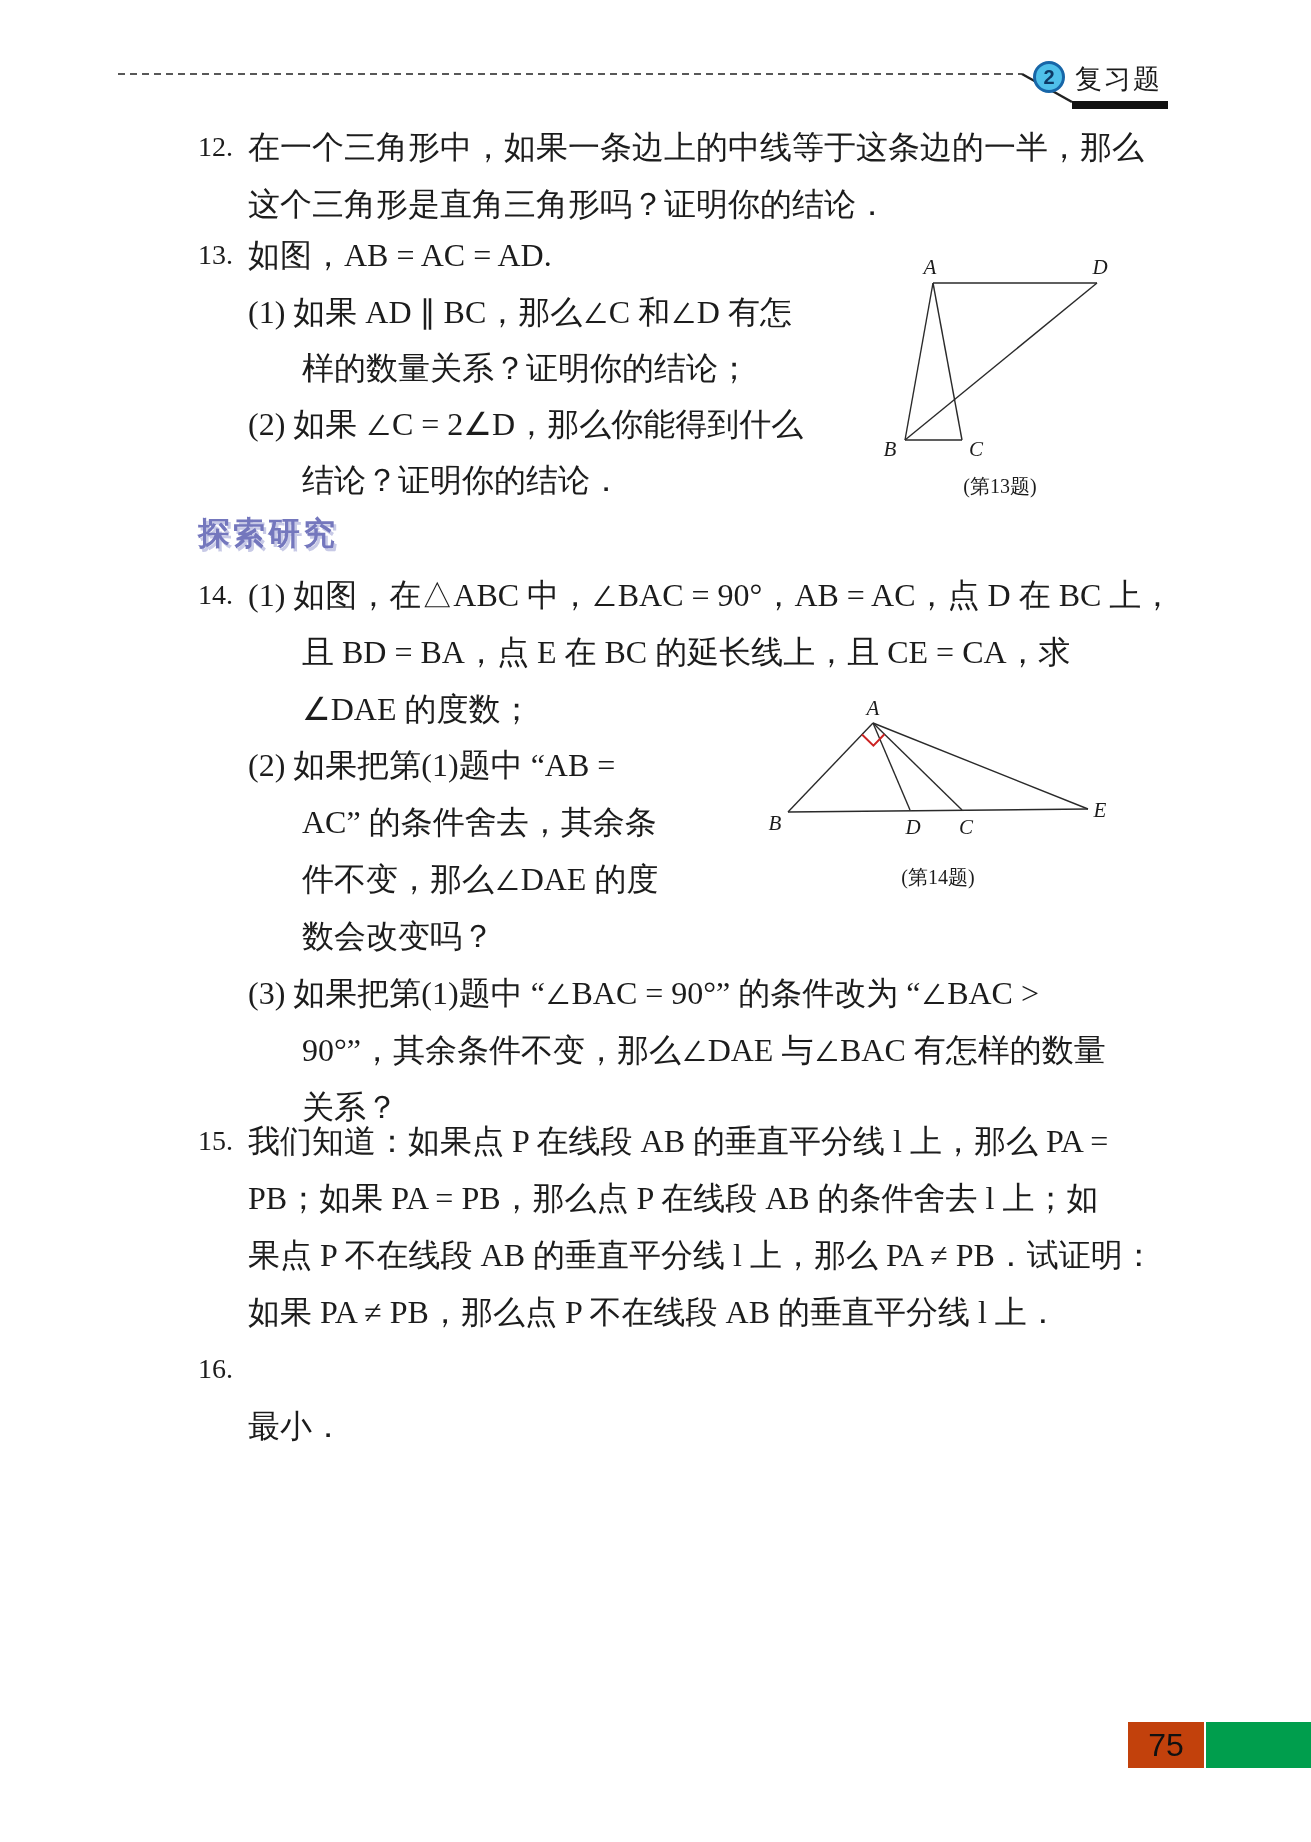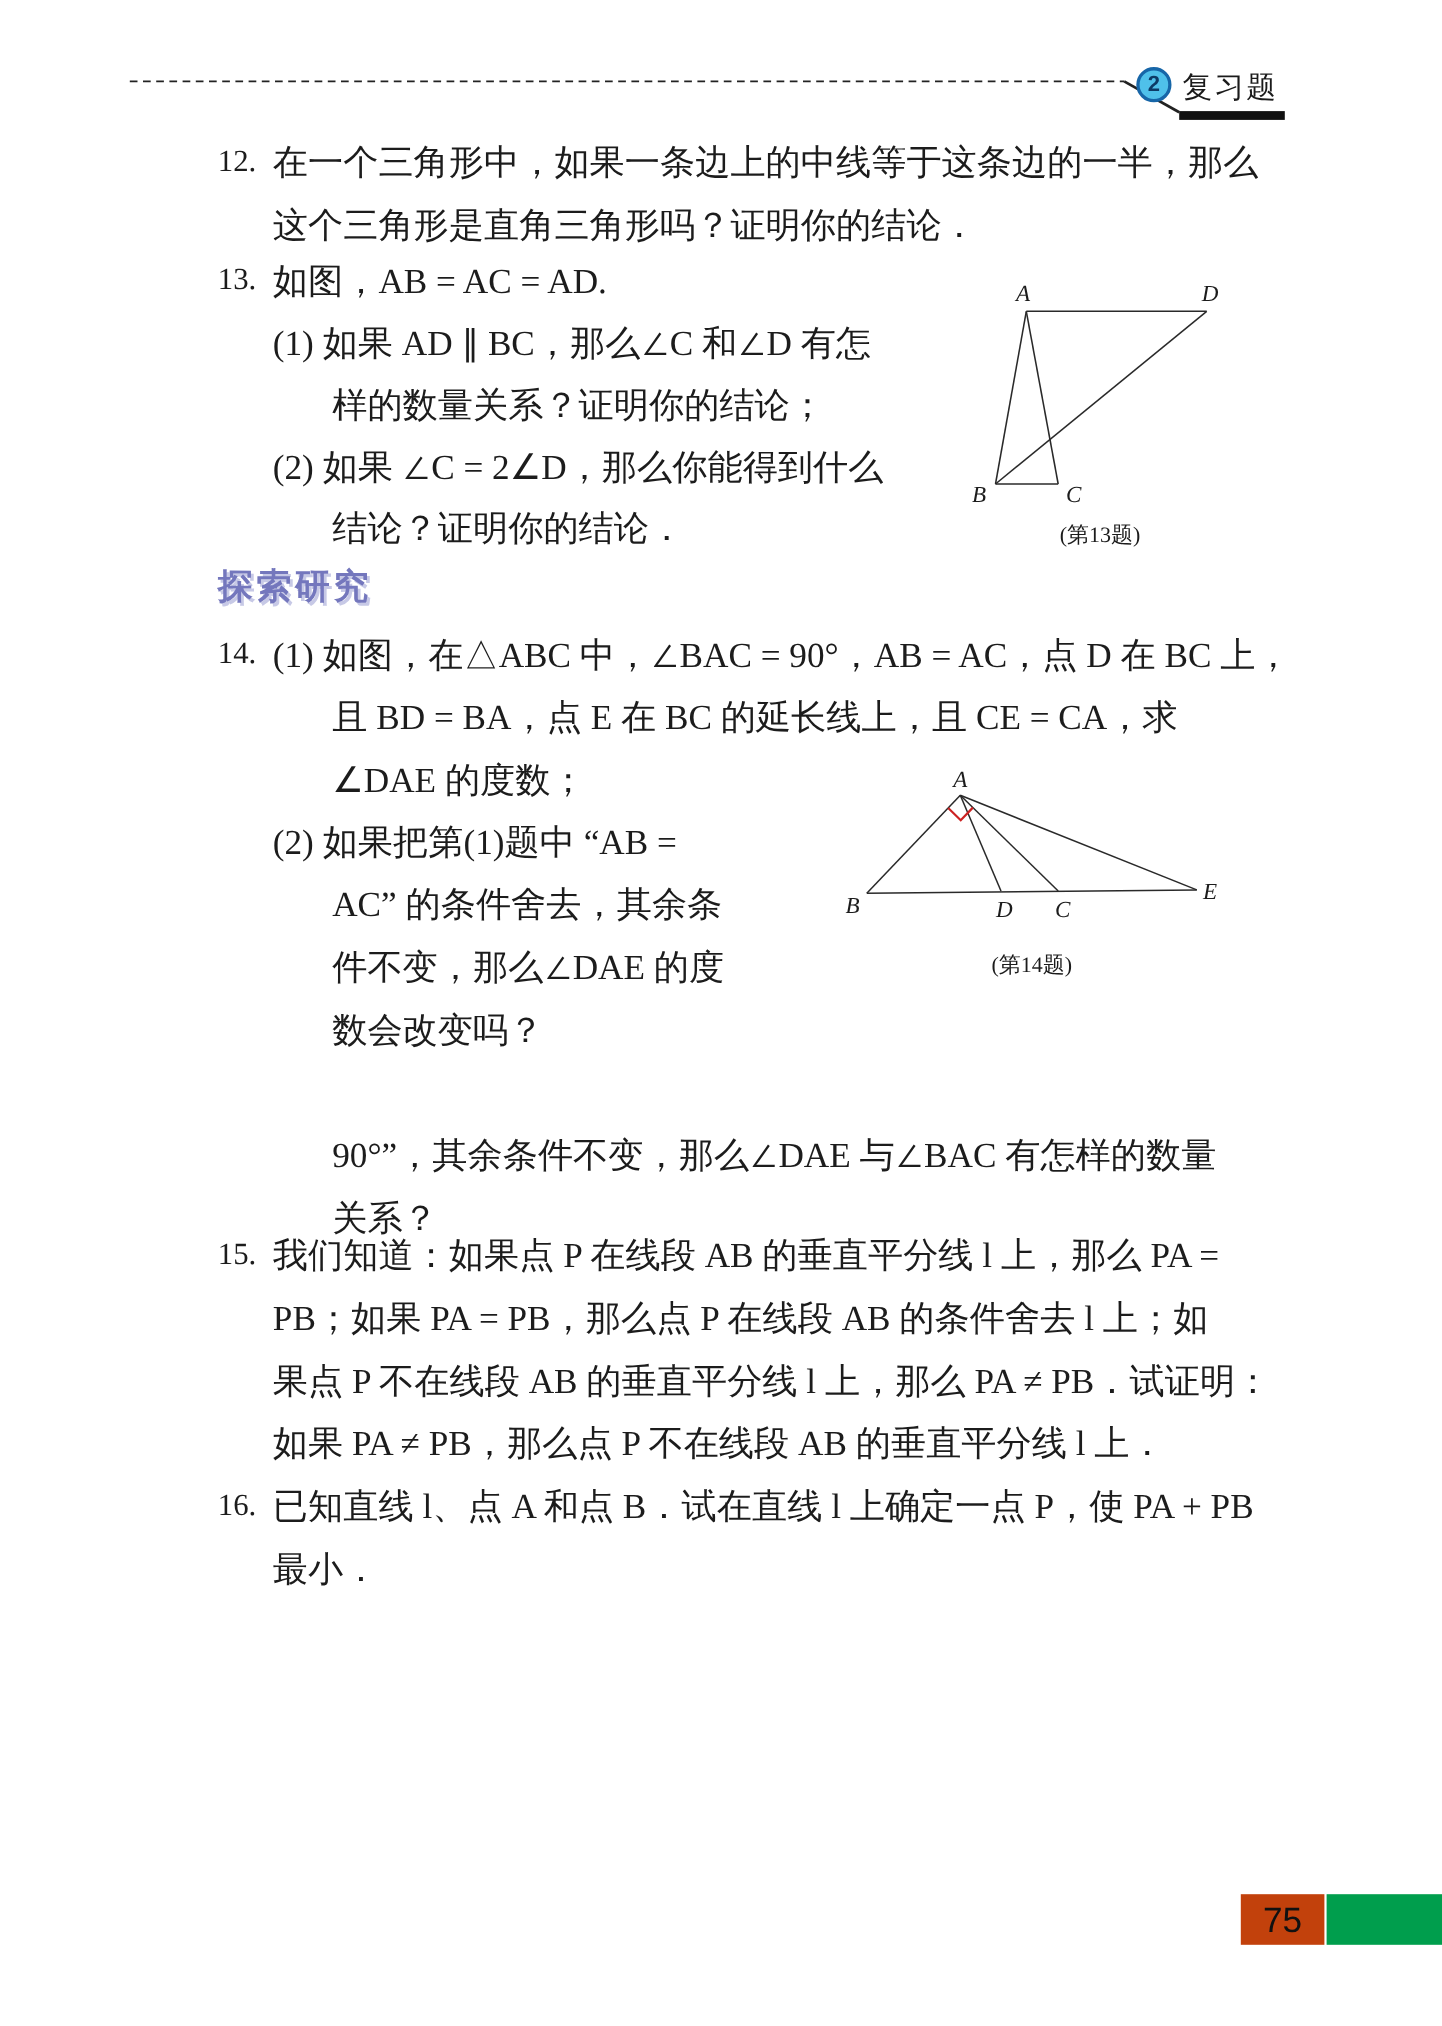"(3) 如果把第(1)题中 “∠BAC = 90°”" div.tl { html: none -> <div>(3) 如果把第(1)题中 “∠BAC = 90°” 的条件改为 “∠BAC &gt;</div> }
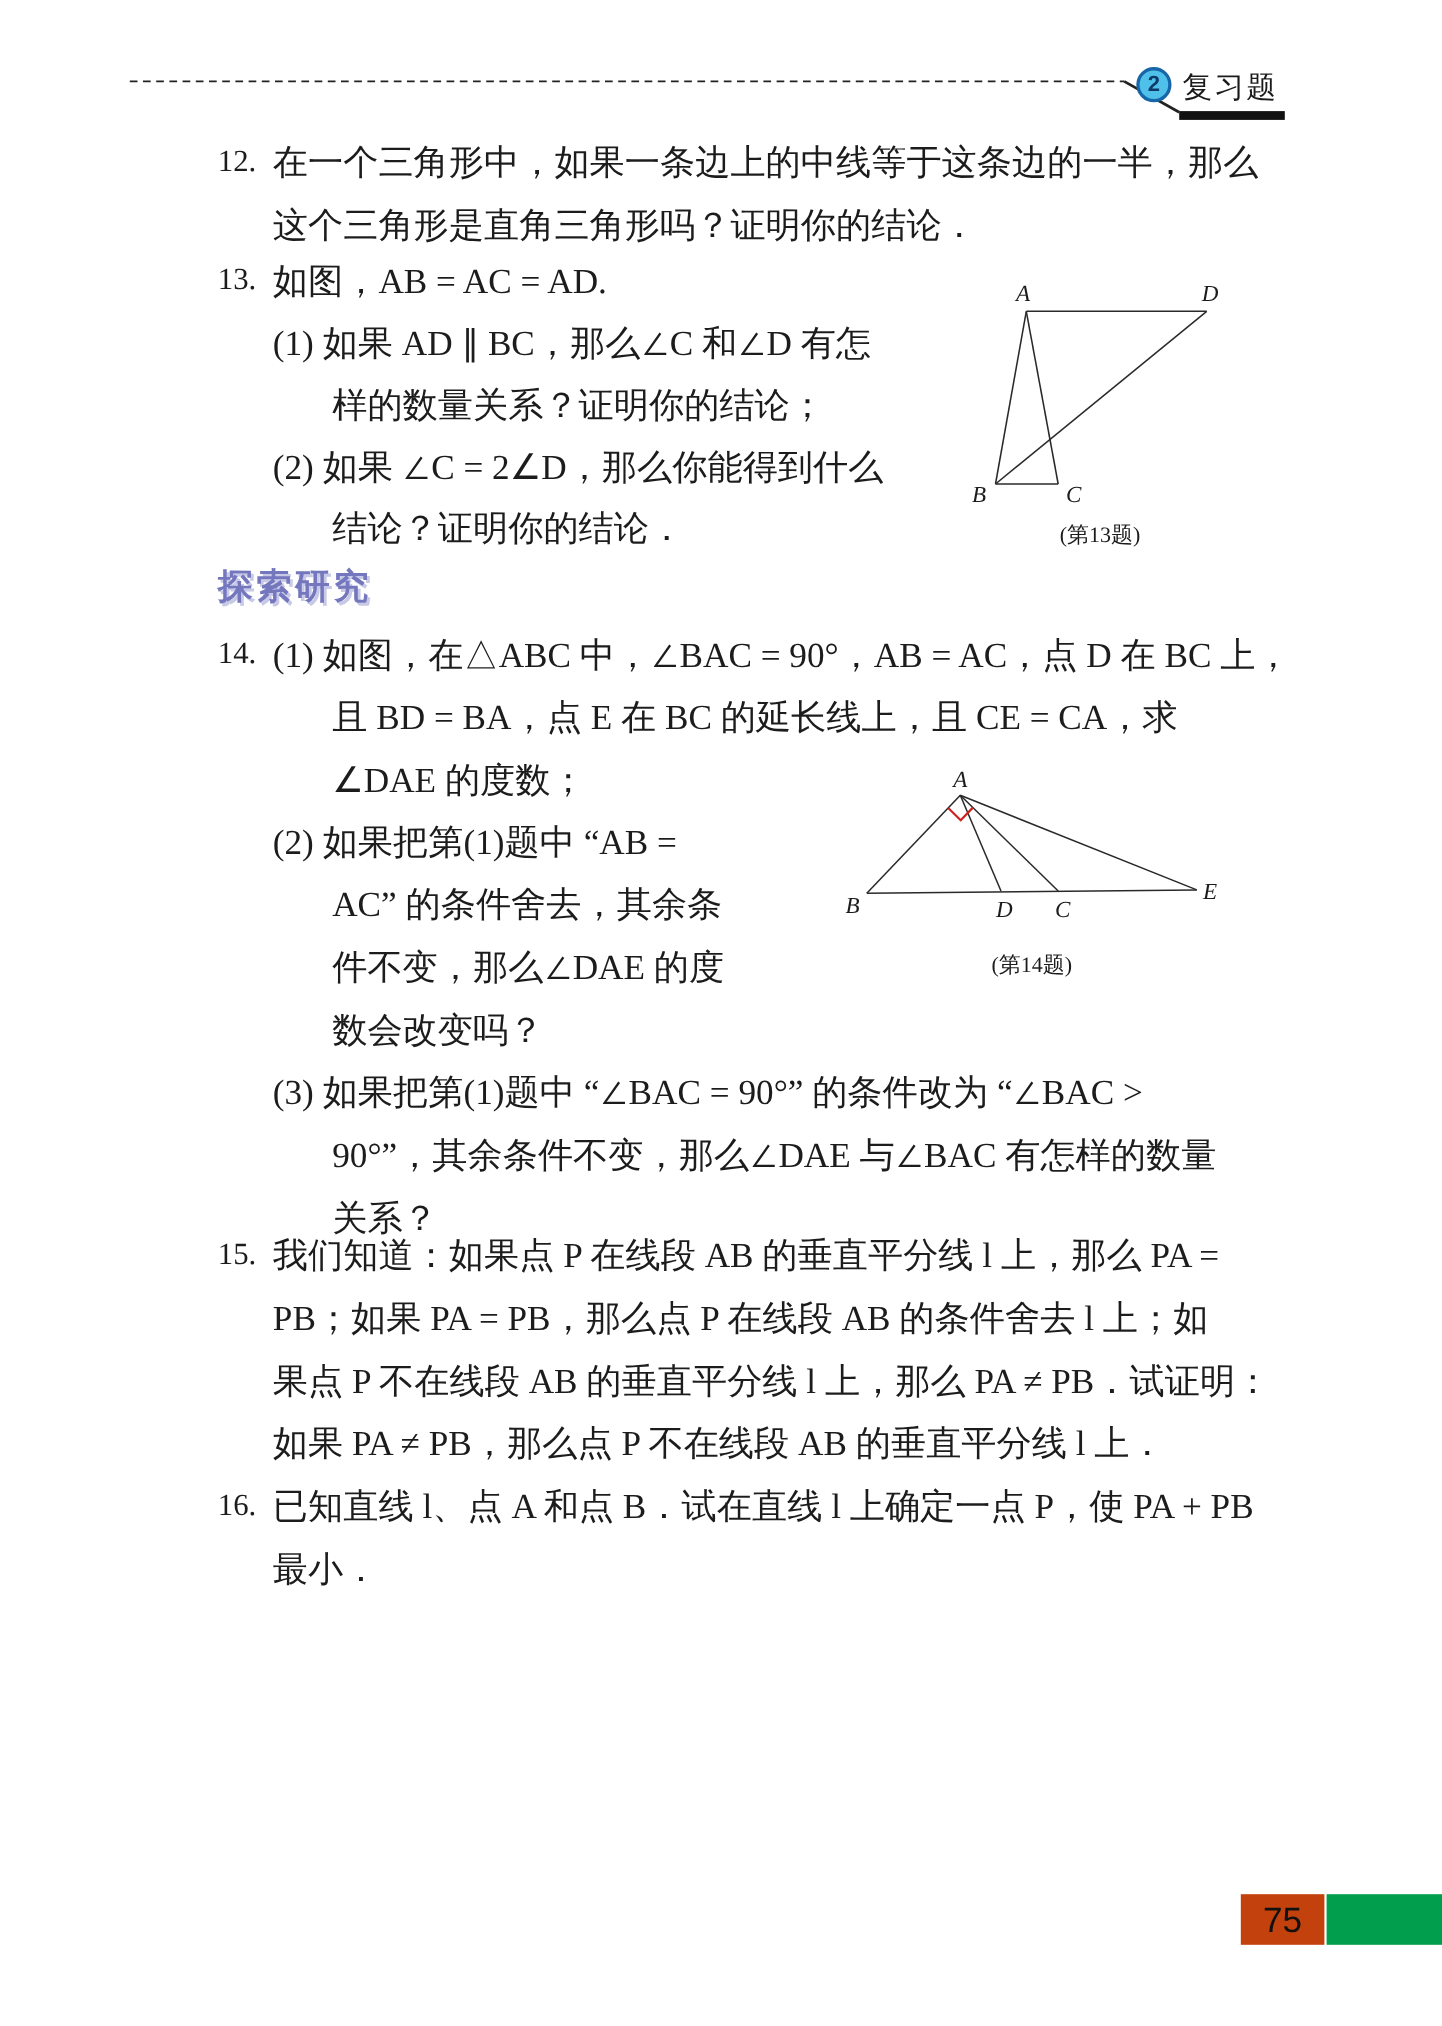"已知直线 l、点 A 和点 B．试在直线" div.tl { html: <div>已知直线 l、点 A 和点 B．试在直线 l 上确定一点 P，使 PA + PB</div> -> none }
